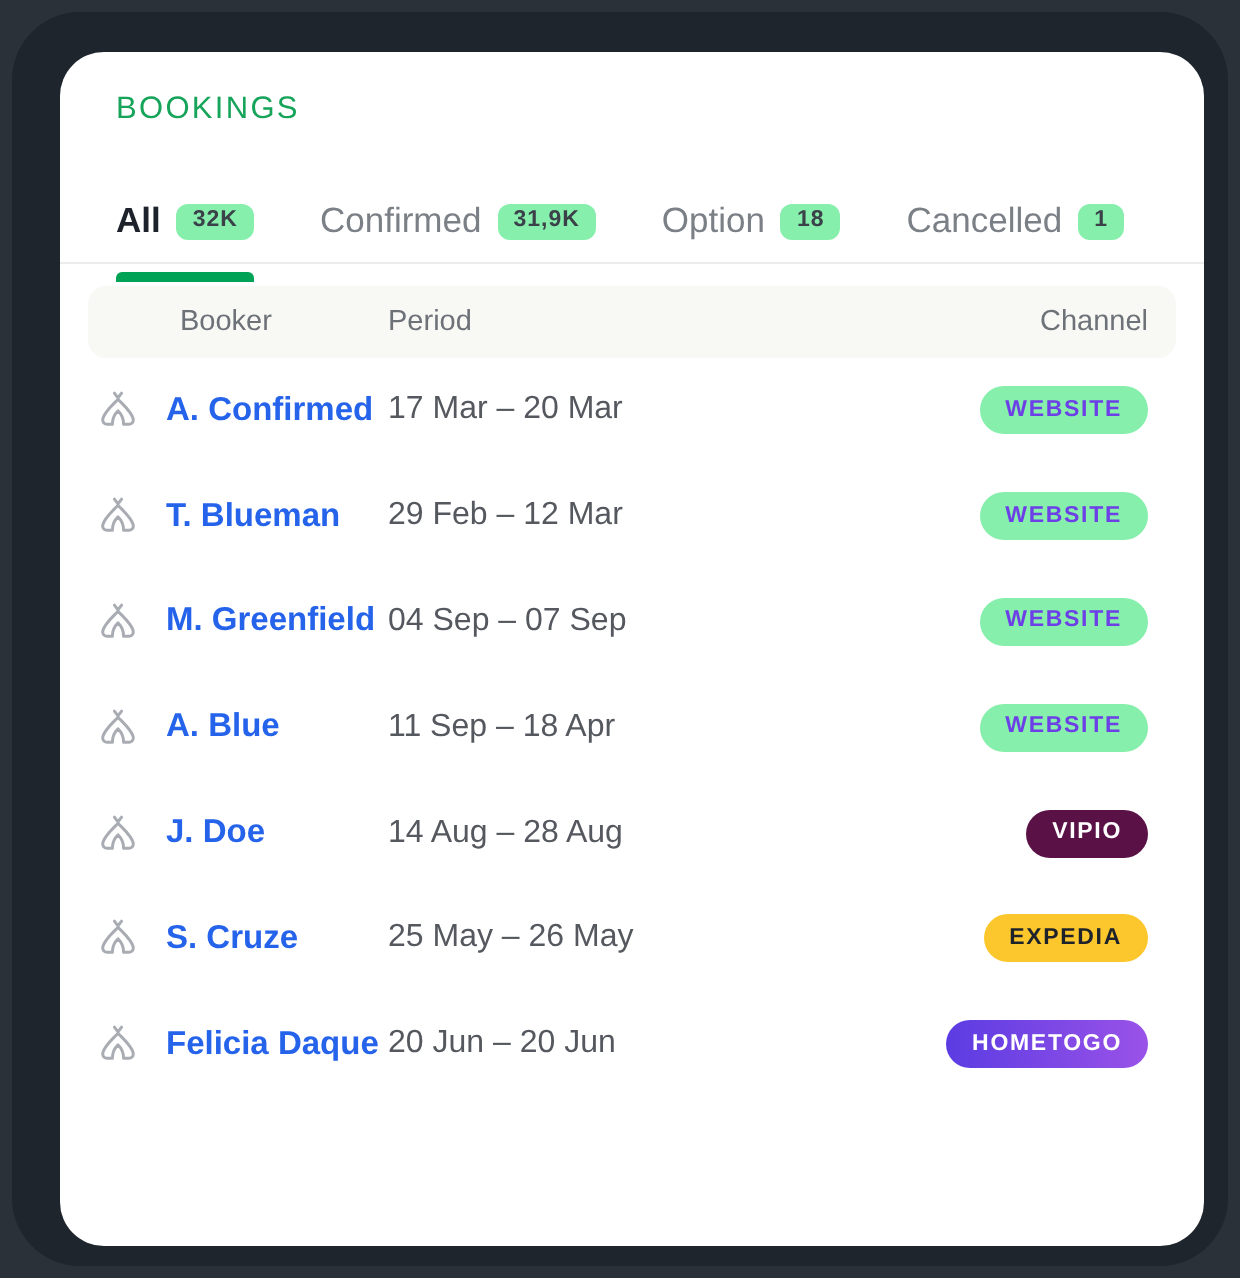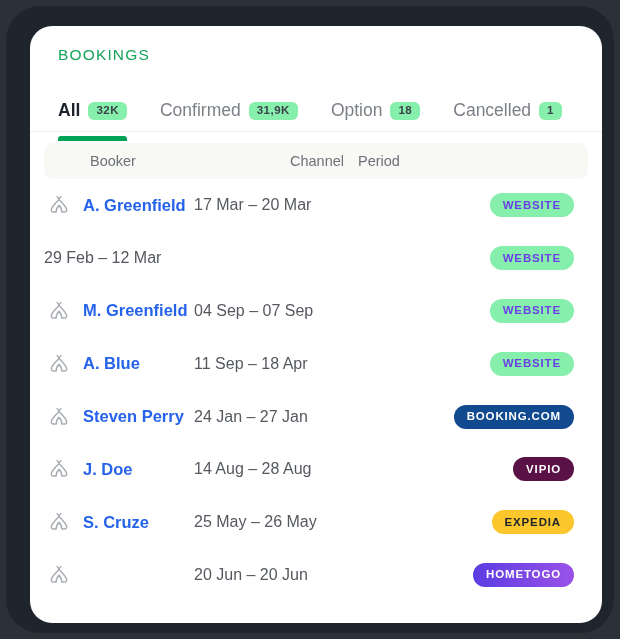"Channel" div.th { order: before "Period" -> after "Period" }
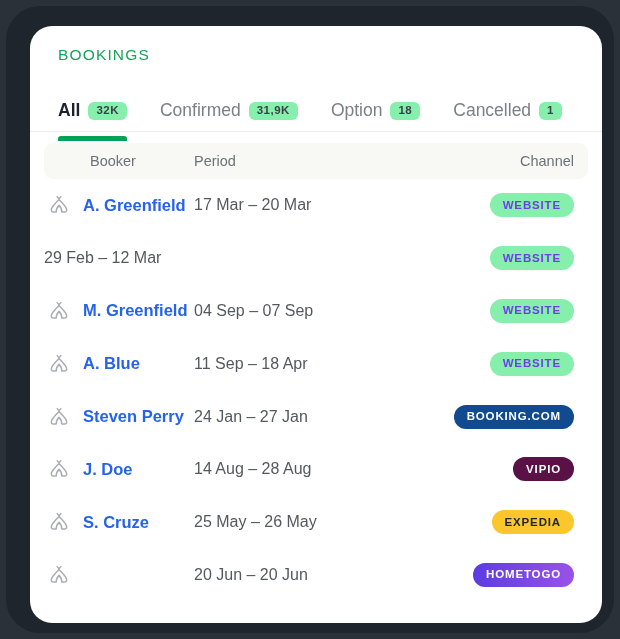"A. Greenfield" span.booker-name { text: Greenfield -> Confirmed }
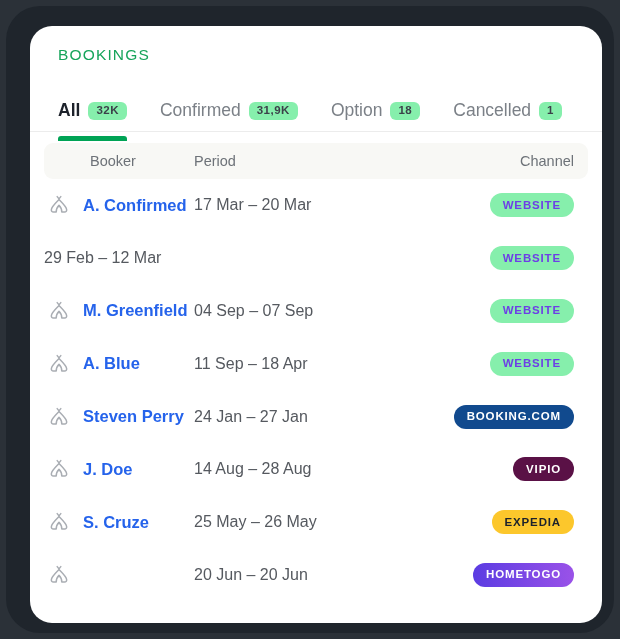"T. Blueman" div.cell-booker { html: none -> <div> <svg> <path></path> <path></path> </svg> <span>T. Blueman</span> </div> }
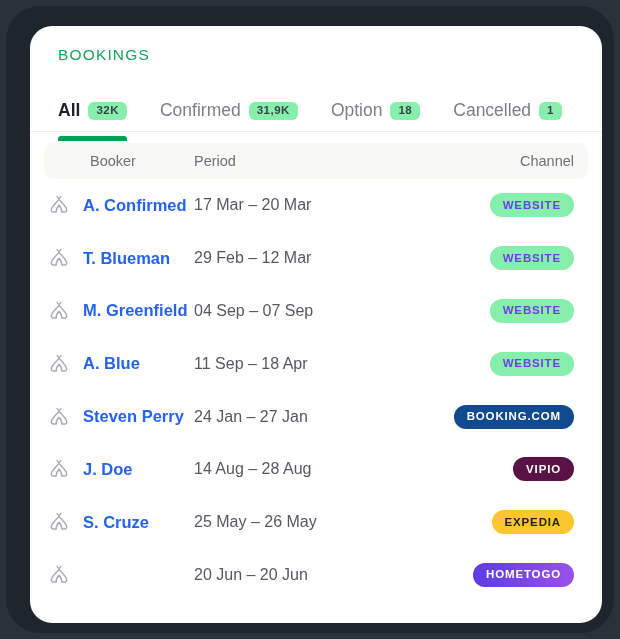"Steven Perry" div.row { html: <div> <div> <svg> <path></path> <path></path> </svg> <span>Steven Perry</span> </div> <div>24 Jan – 27 Jan</div> <div> <span>BOOKING.COM</span> </div> </div> -> none }
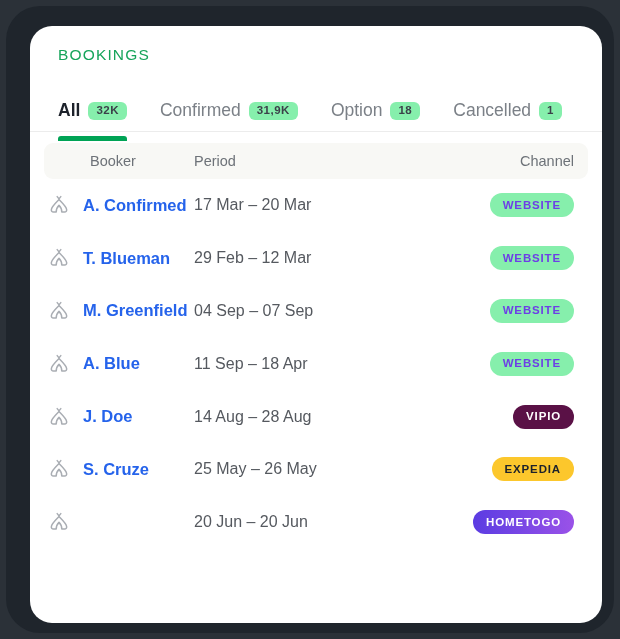"Felicia Daque" span.booker-name { html: none -> <span>Felicia Daque</span> }
